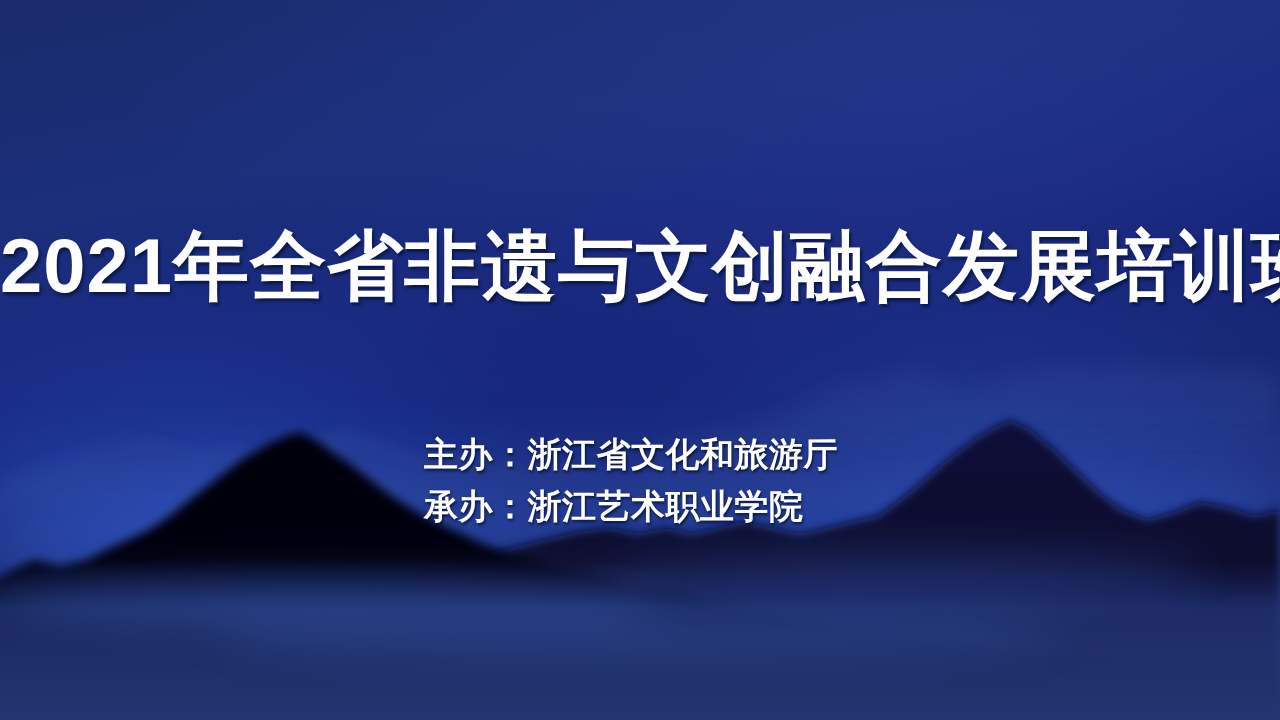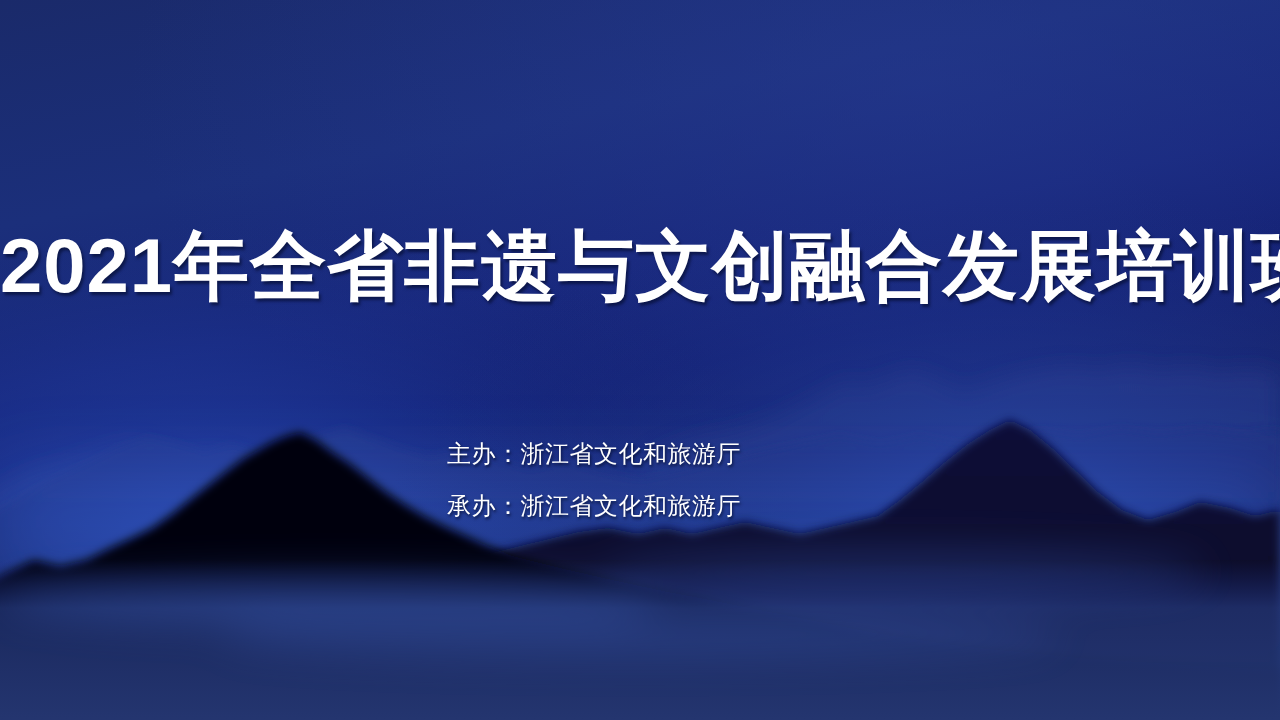"主办：浙江省文化和旅游厅" #credits { font-size: 24px -> 34px; font-weight: normal -> bold; margin-left: 23px -> none }
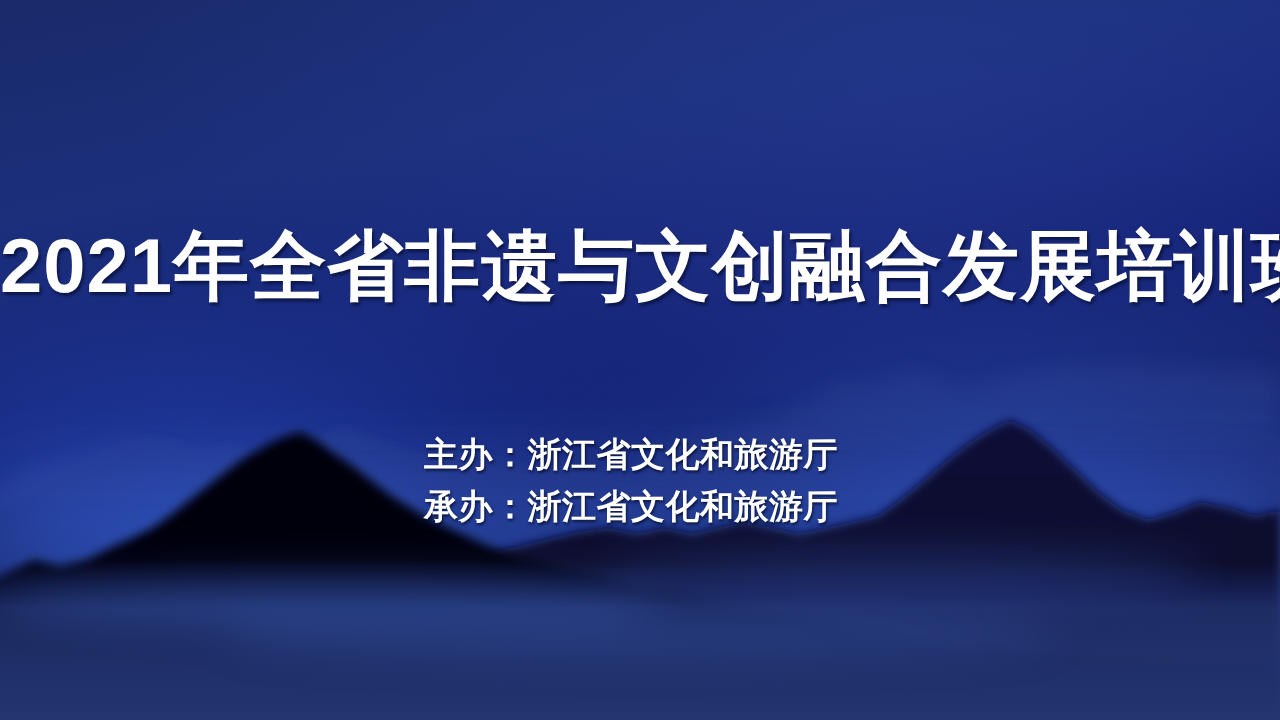"承办：浙江省文化和旅游厅" span.credit-line { text: 省文化和旅游厅 -> 艺术职业学院 }
